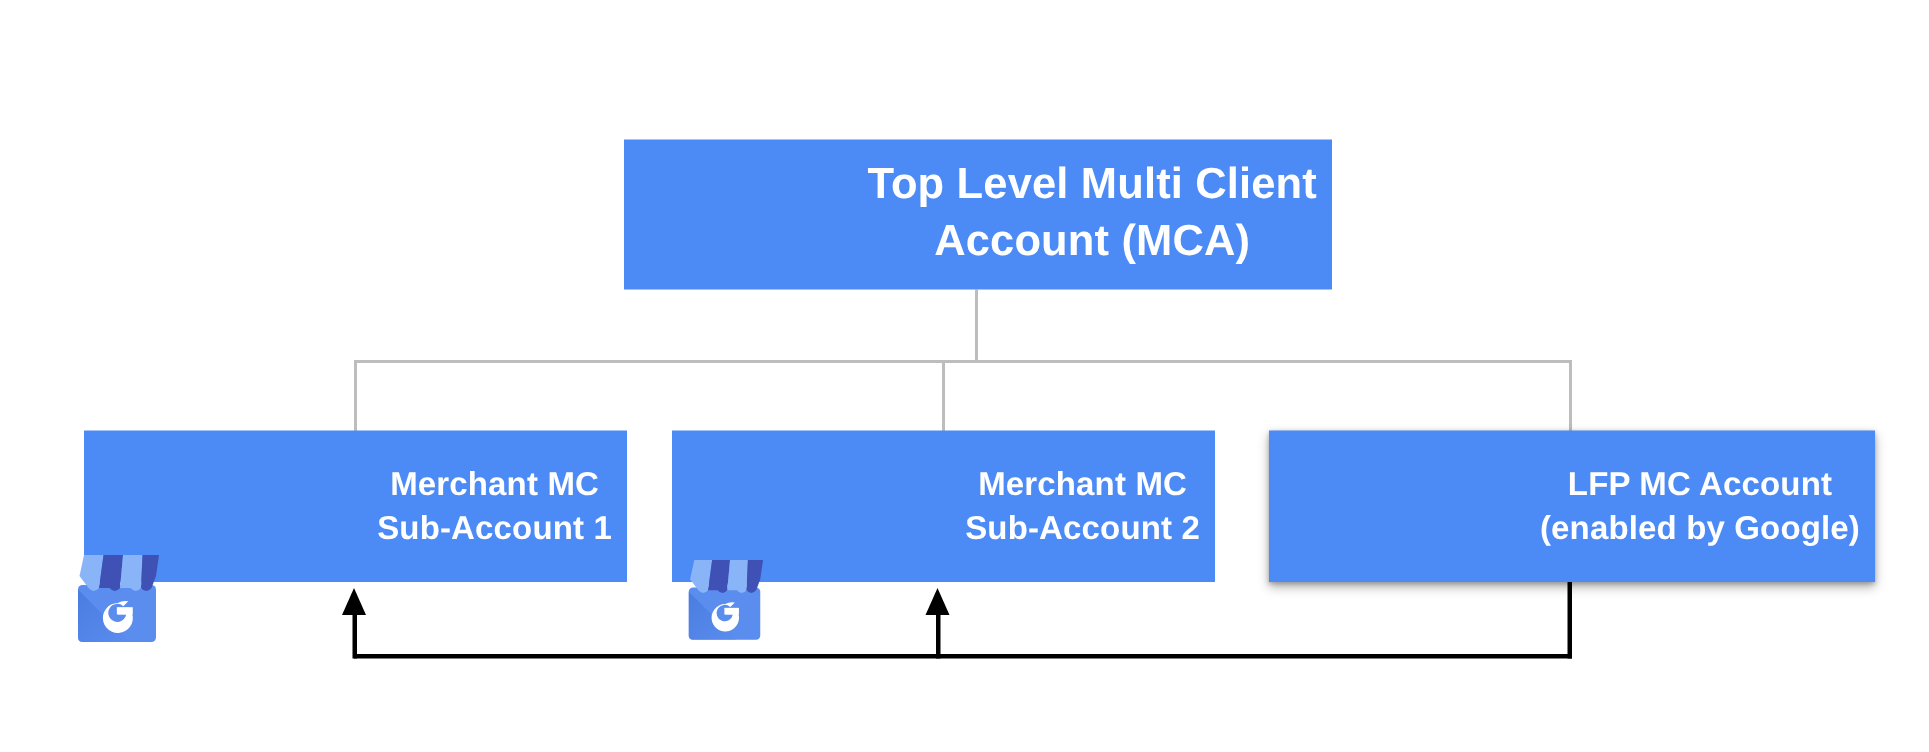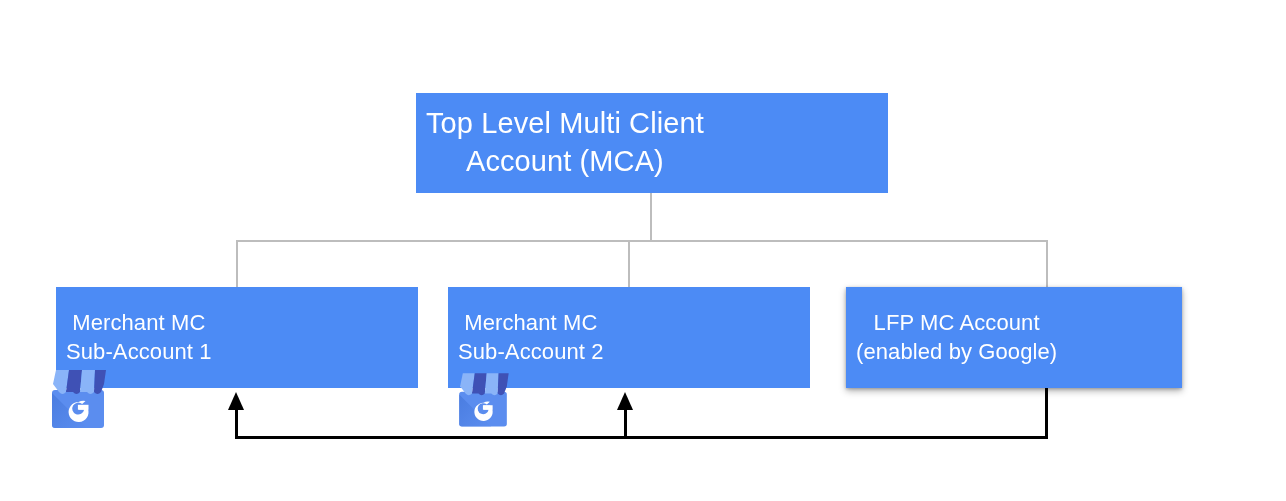"Top Level Multi Client" .node { font-weight: none -> bold; justify-content: flex-start -> flex-end }
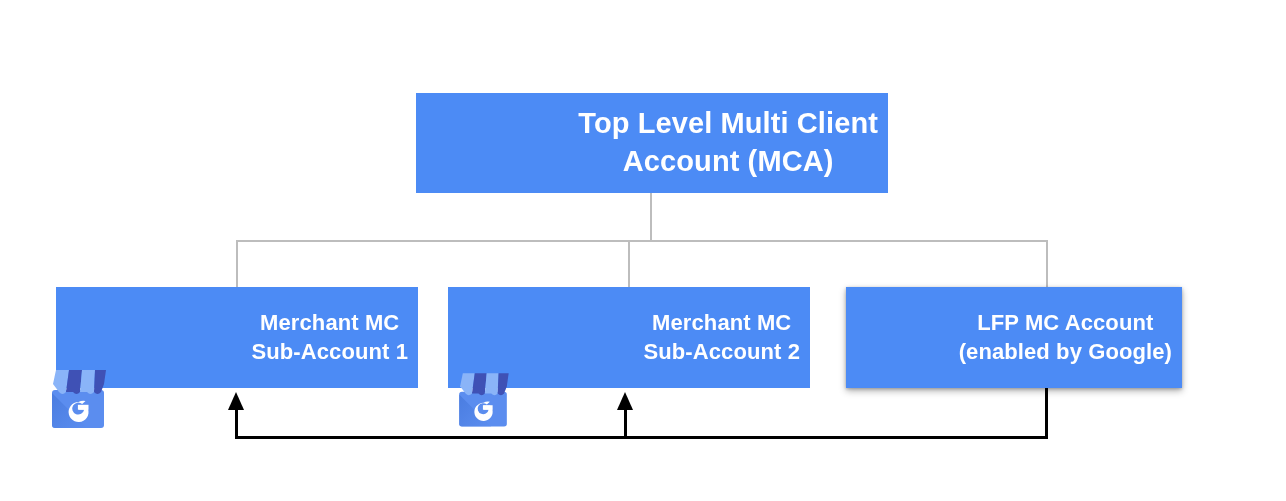"LFP MC Account" #node-lfp { width: 336px -> 404px }
